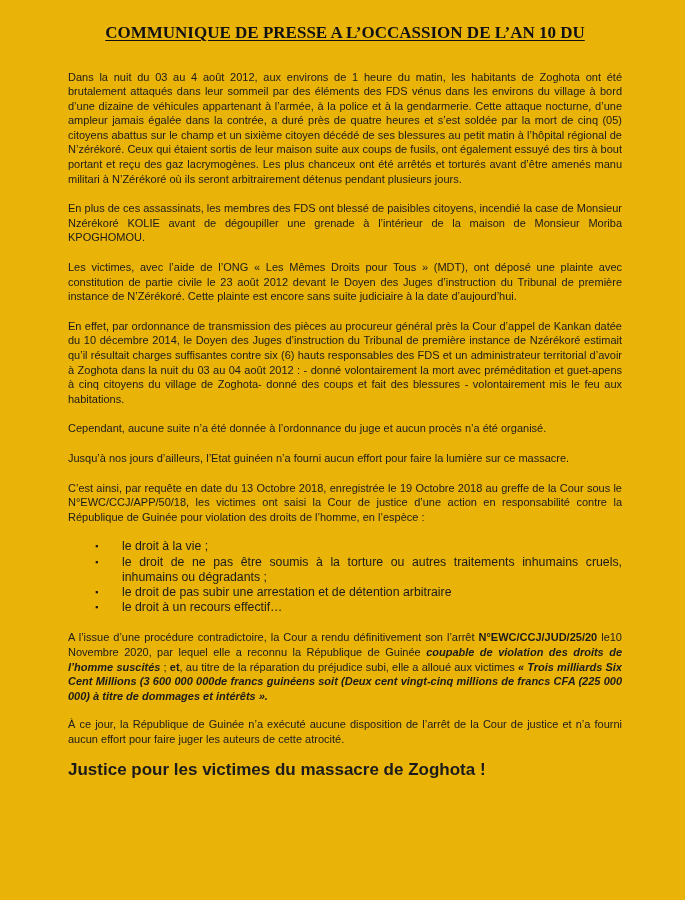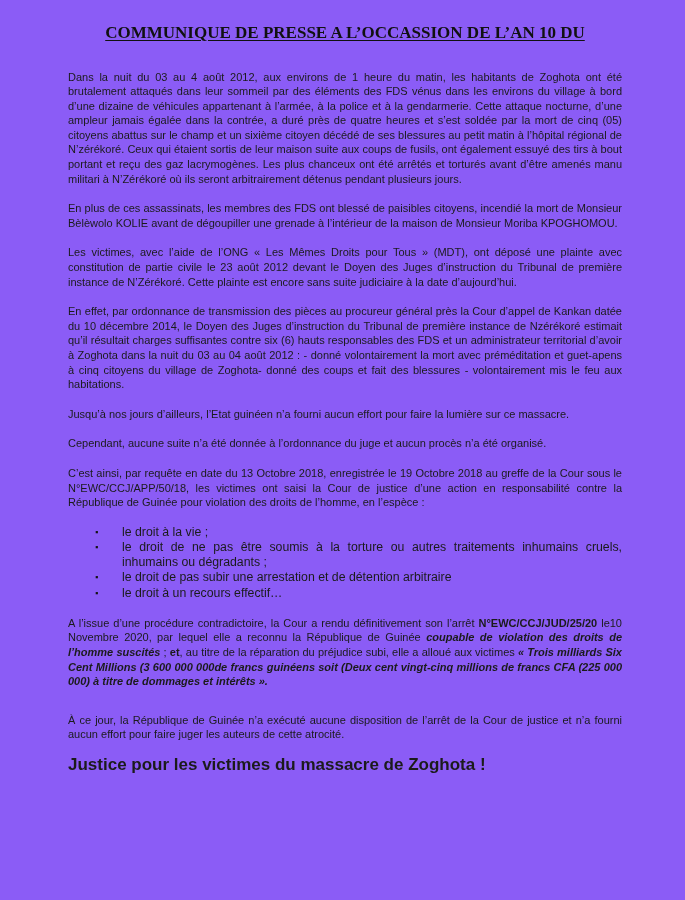"COMMUNIQUE DE PRESSE A L’OCCASSION" .page { background: #8b5cf6 -> #eab308 }
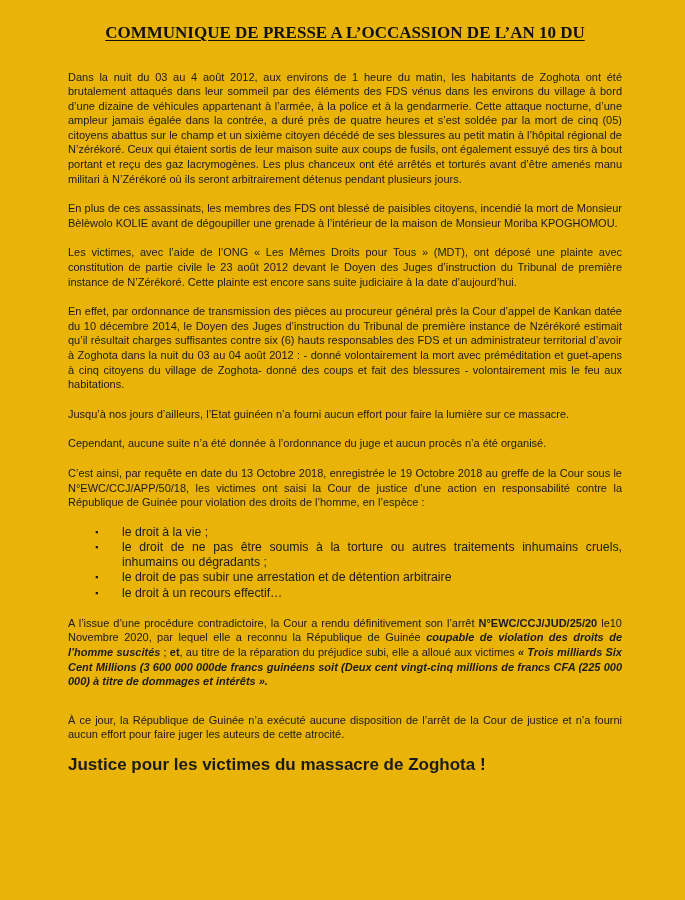"En plus de ces assassinats," p.body { text: mort de Monsieur Bèlèwolo -> case de Monsieur Nzérékoré }
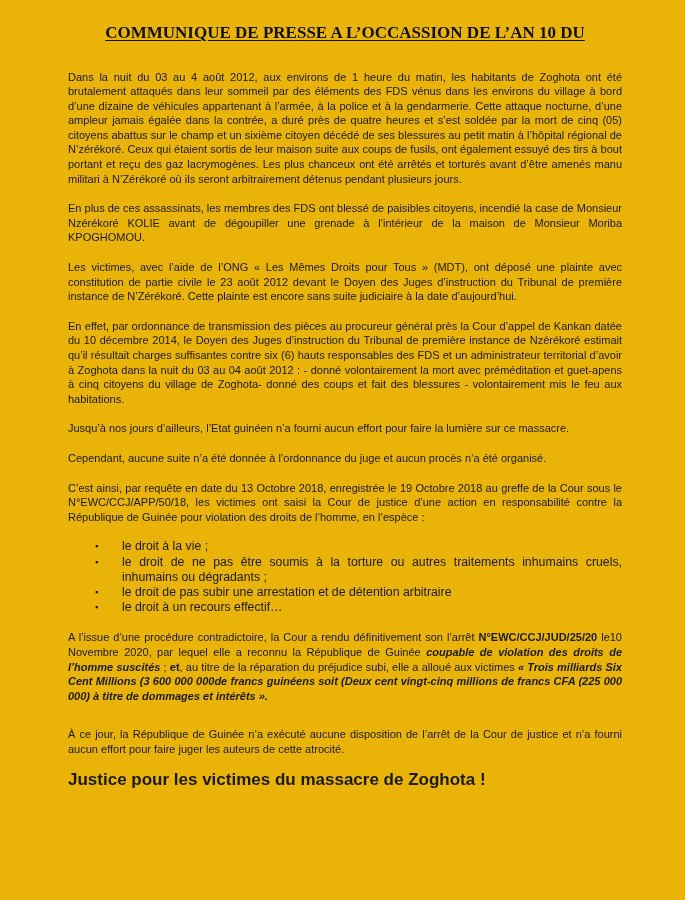"Jusqu’à nos jours d’ailleurs, l’Etat" p.body { order: before "Cependant, aucune suite n’a été" -> after "Cependant, aucune suite n’a été" }
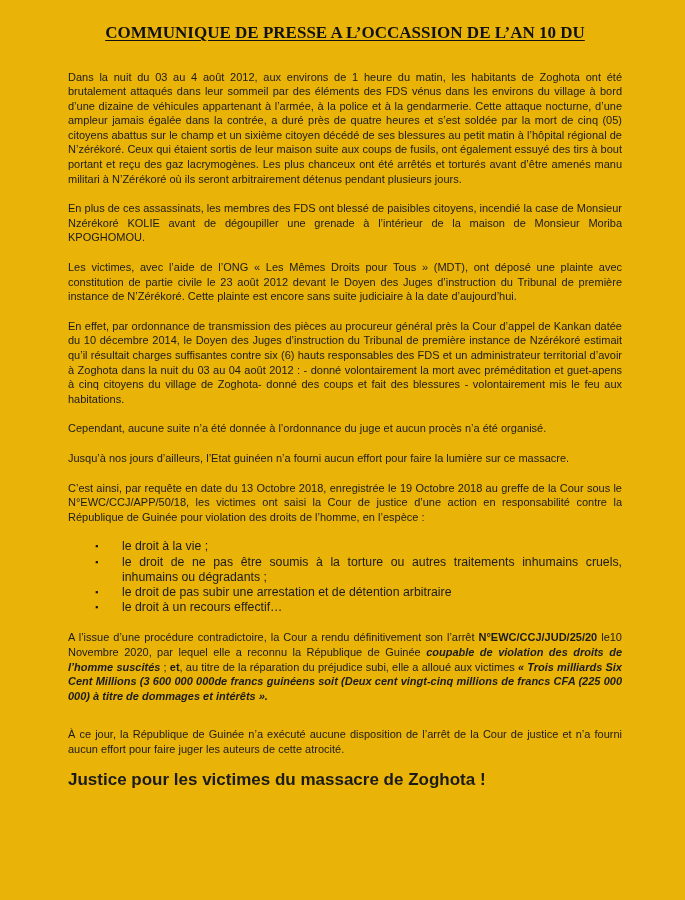"A l’issue d’une procédure" p.verdict { margin-bottom: 24px -> 14px }
